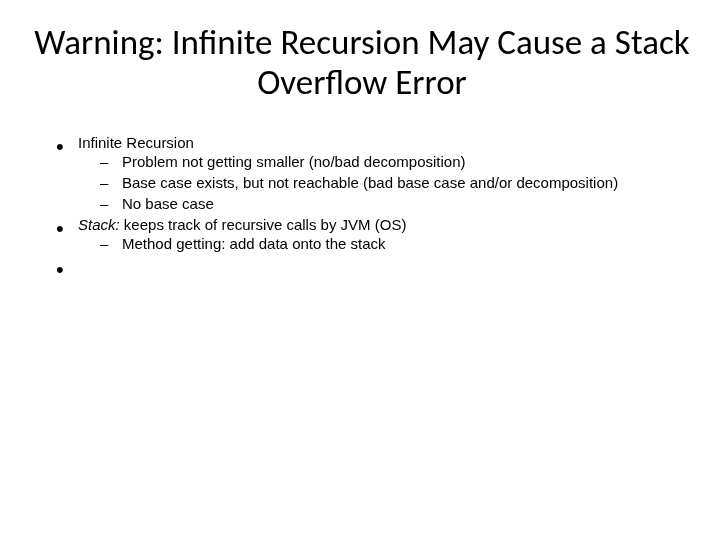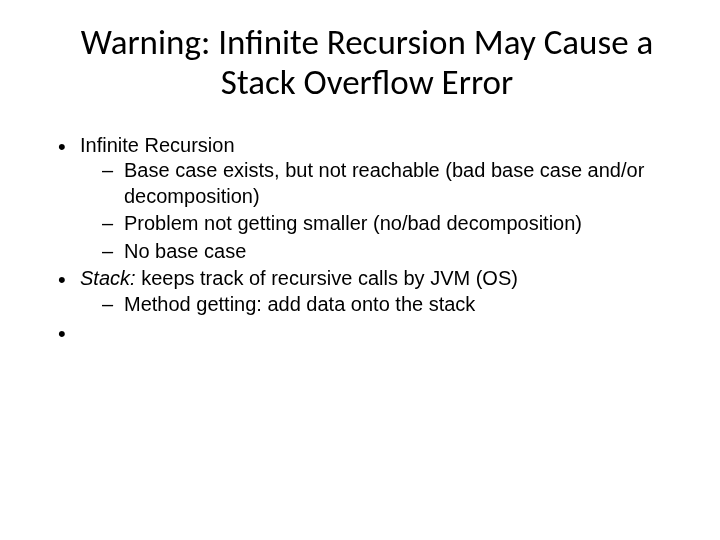"Warning: Infinite Recursion May Cause" .slide { padding: 20px 30px 20px 44px -> 20px 30px 20px 34px }
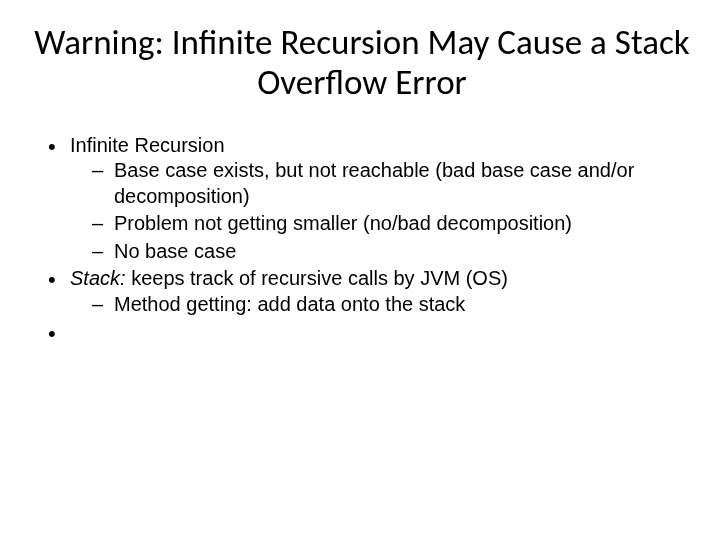"Infinite Recursion" ul.level1 { font-size: 20px -> 15px; margin: 0 -> 8px }
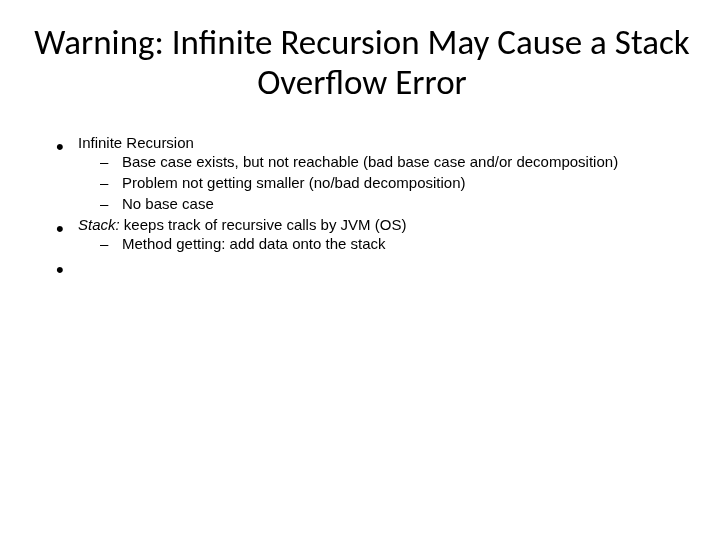"Base case exists, but not" li { order: before "Problem not getting smaller (no/bad" -> after "Problem not getting smaller (no/bad" }
